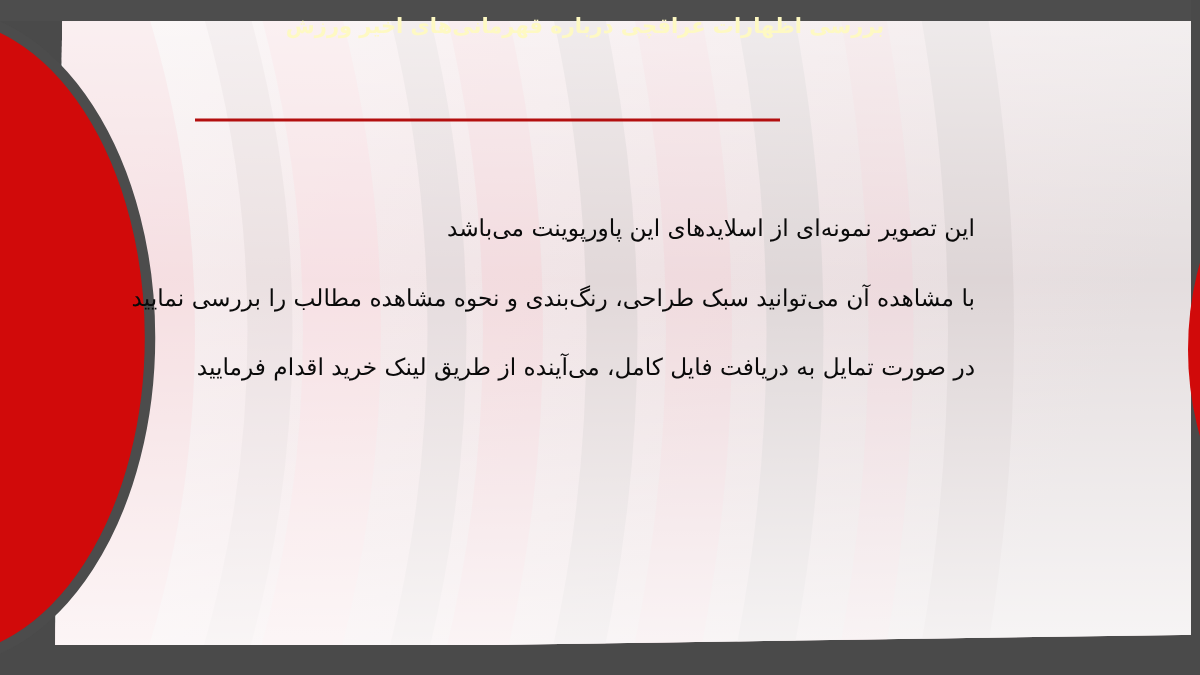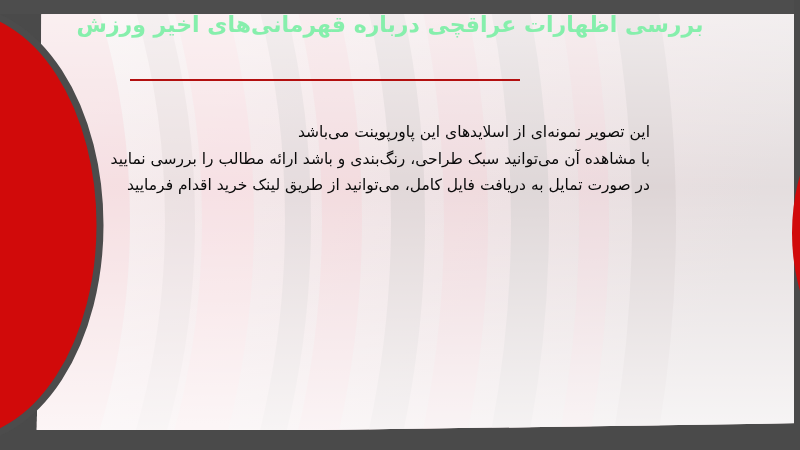"بررسی اظهارات عراقچی درباره قهرمانی‌های" .title-block { color: #86efac -> #fef9c3; font-size: 22px -> 14px }
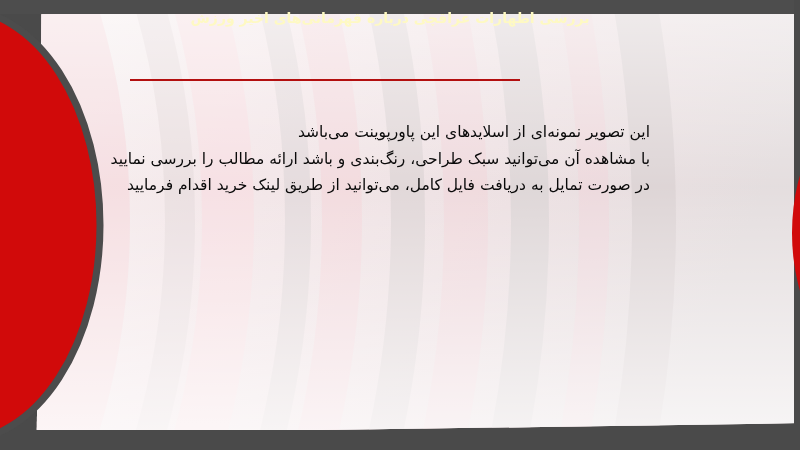"این تصویر نمونه‌ای از اسلایدهای" .body-line { margin-top: none -> 20px }
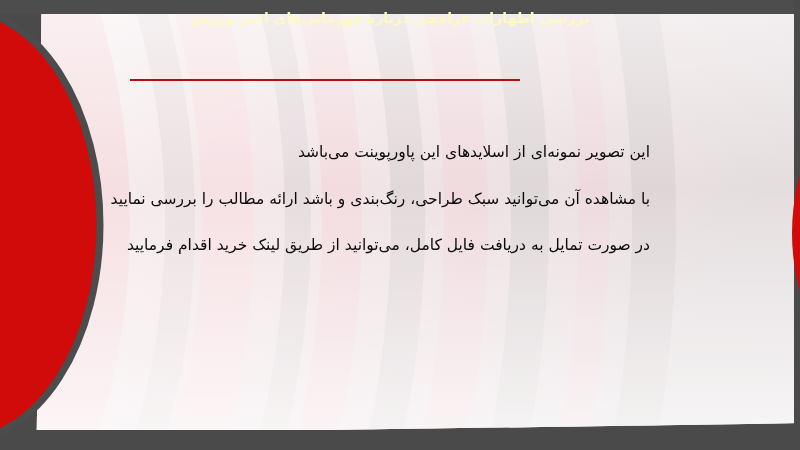"با مشاهده آن می‌توانید سبک" span.body-line { text: باشد ارائه -> نحوه مشاهده }
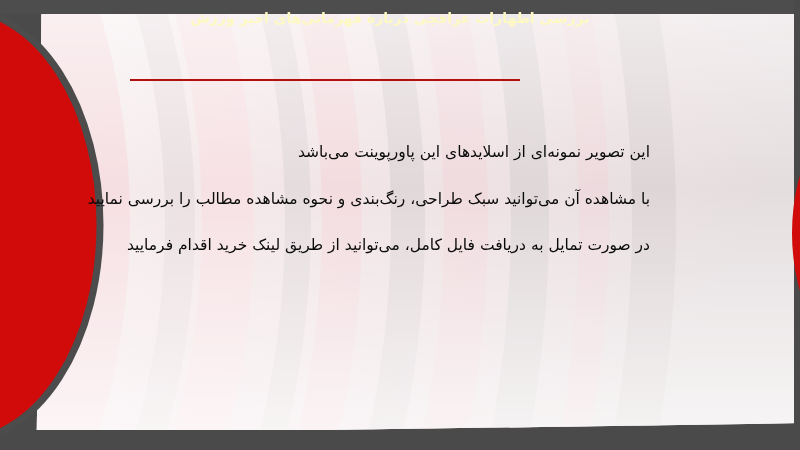"در صورت تمایل به دریافت" span.body-line { text: توانید -> آینده }
